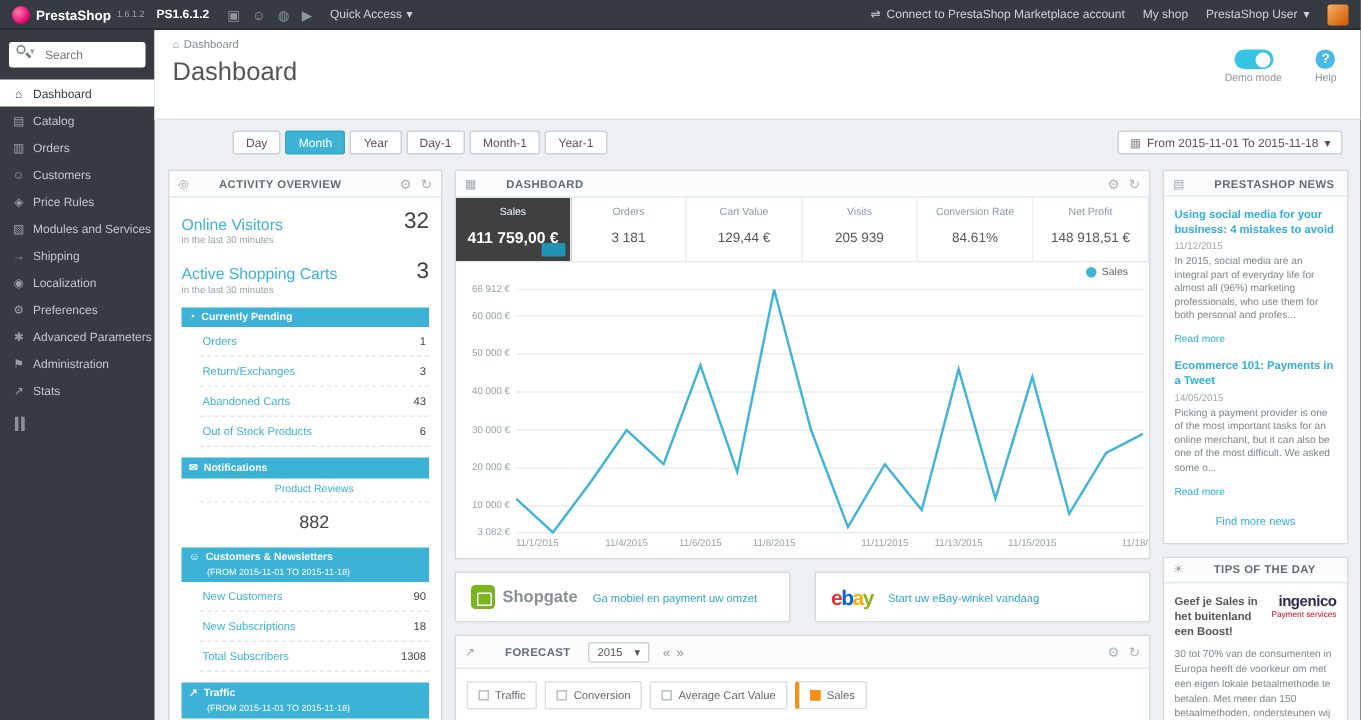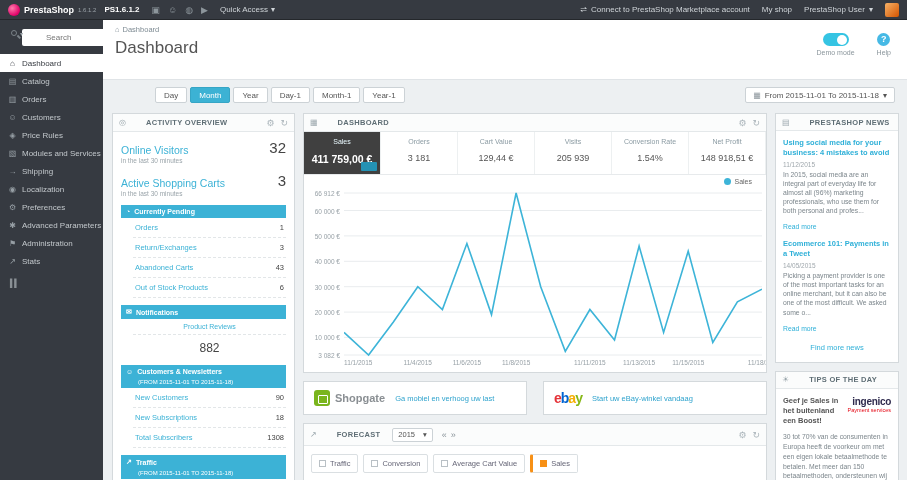"Search" .sidebar-search input { margin-left: 16px -> none }
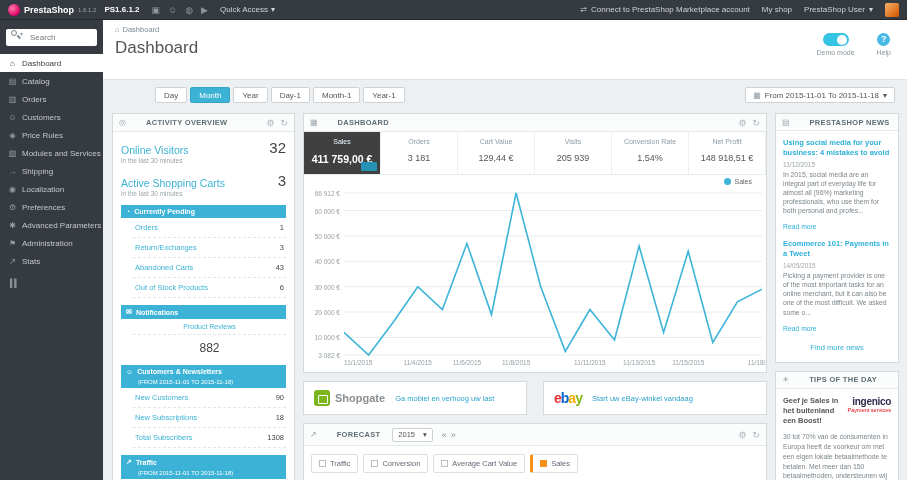"1.54%" div.kpi-value { text: 1.54% -> 84.61% }
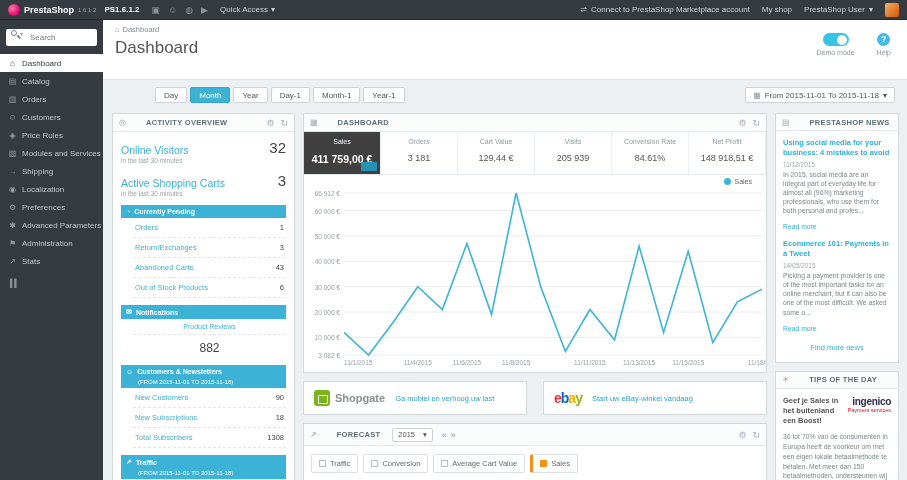"Ga mobiel en verhoog uw" span.promo-link { text: verhoog uw last -> payment uw omzet }
